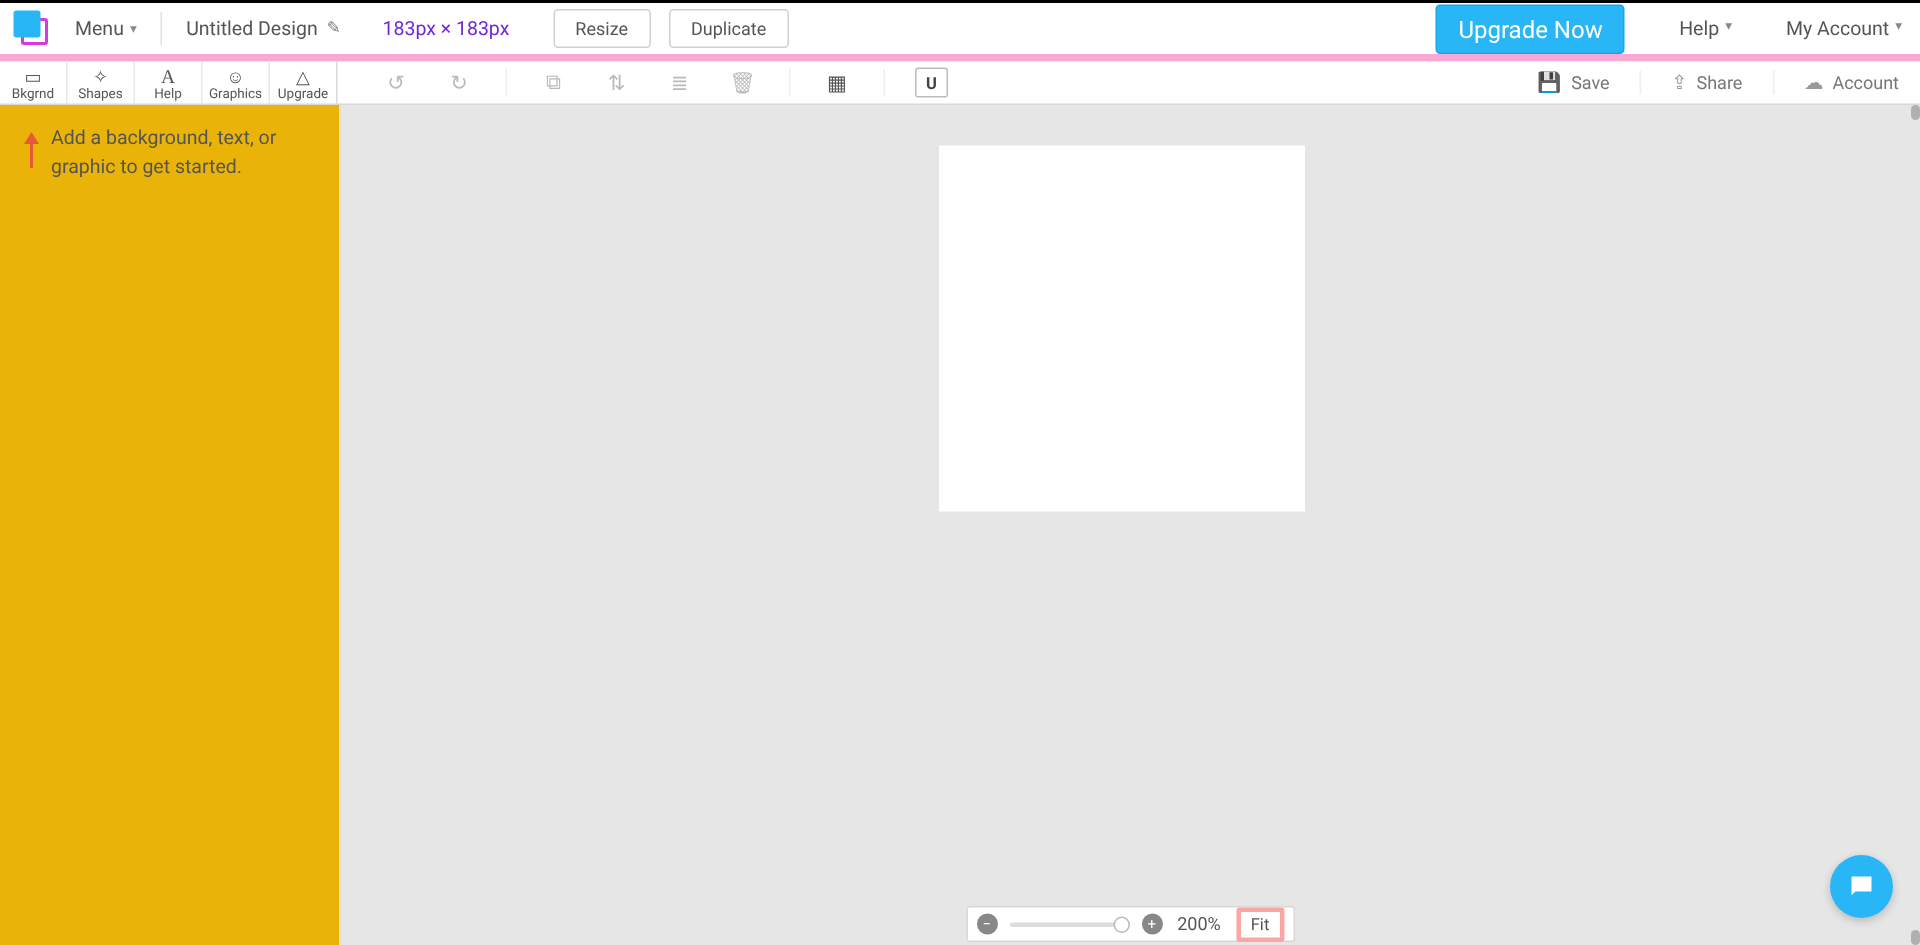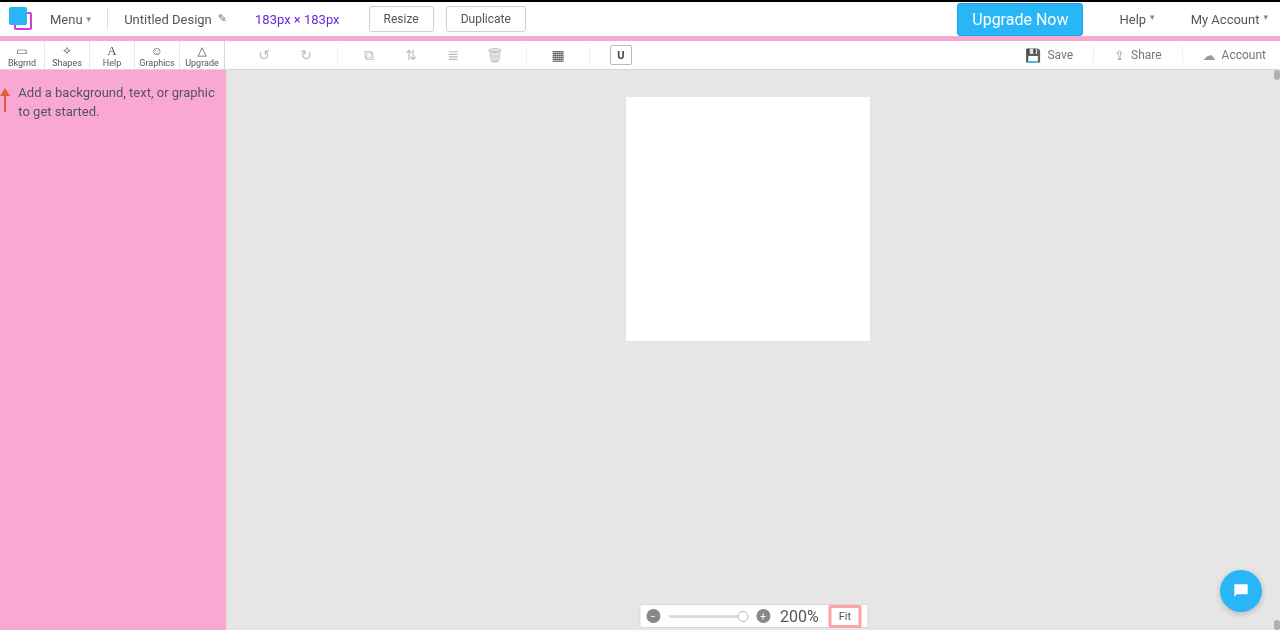"Add a background, text, or" .left-panel { background: #f9a8d4 -> #eab308; padding: 14px 0 -> 14px 16px }
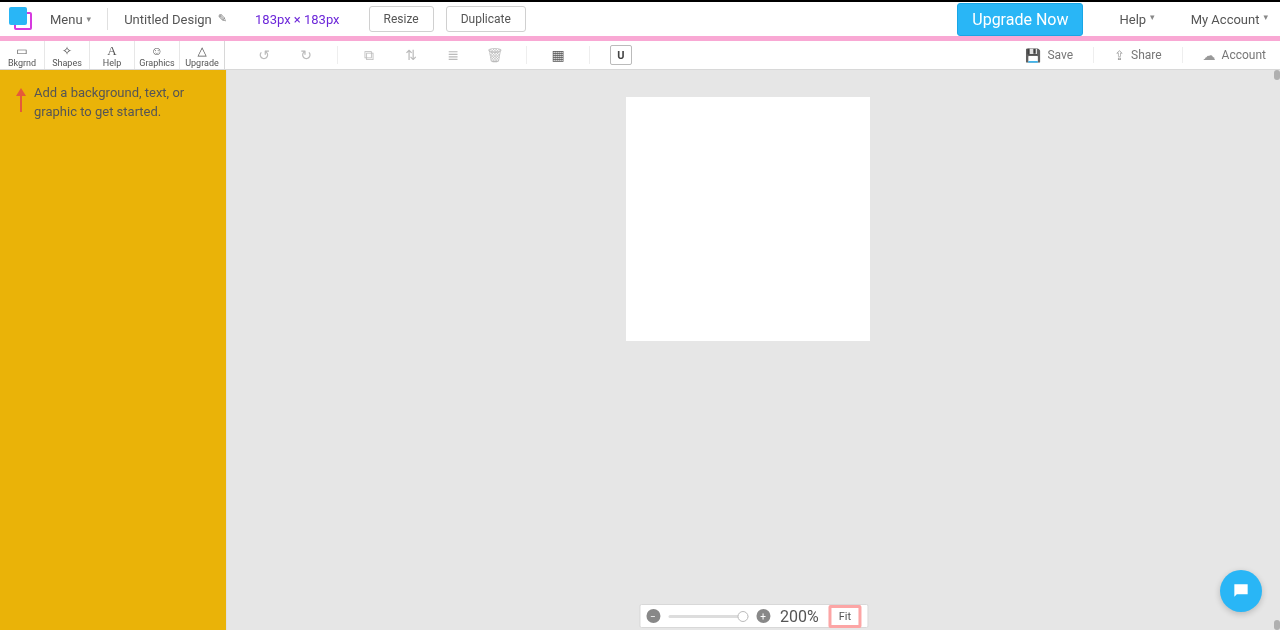"200%" .zpct { font-size: 16px -> 12px }
